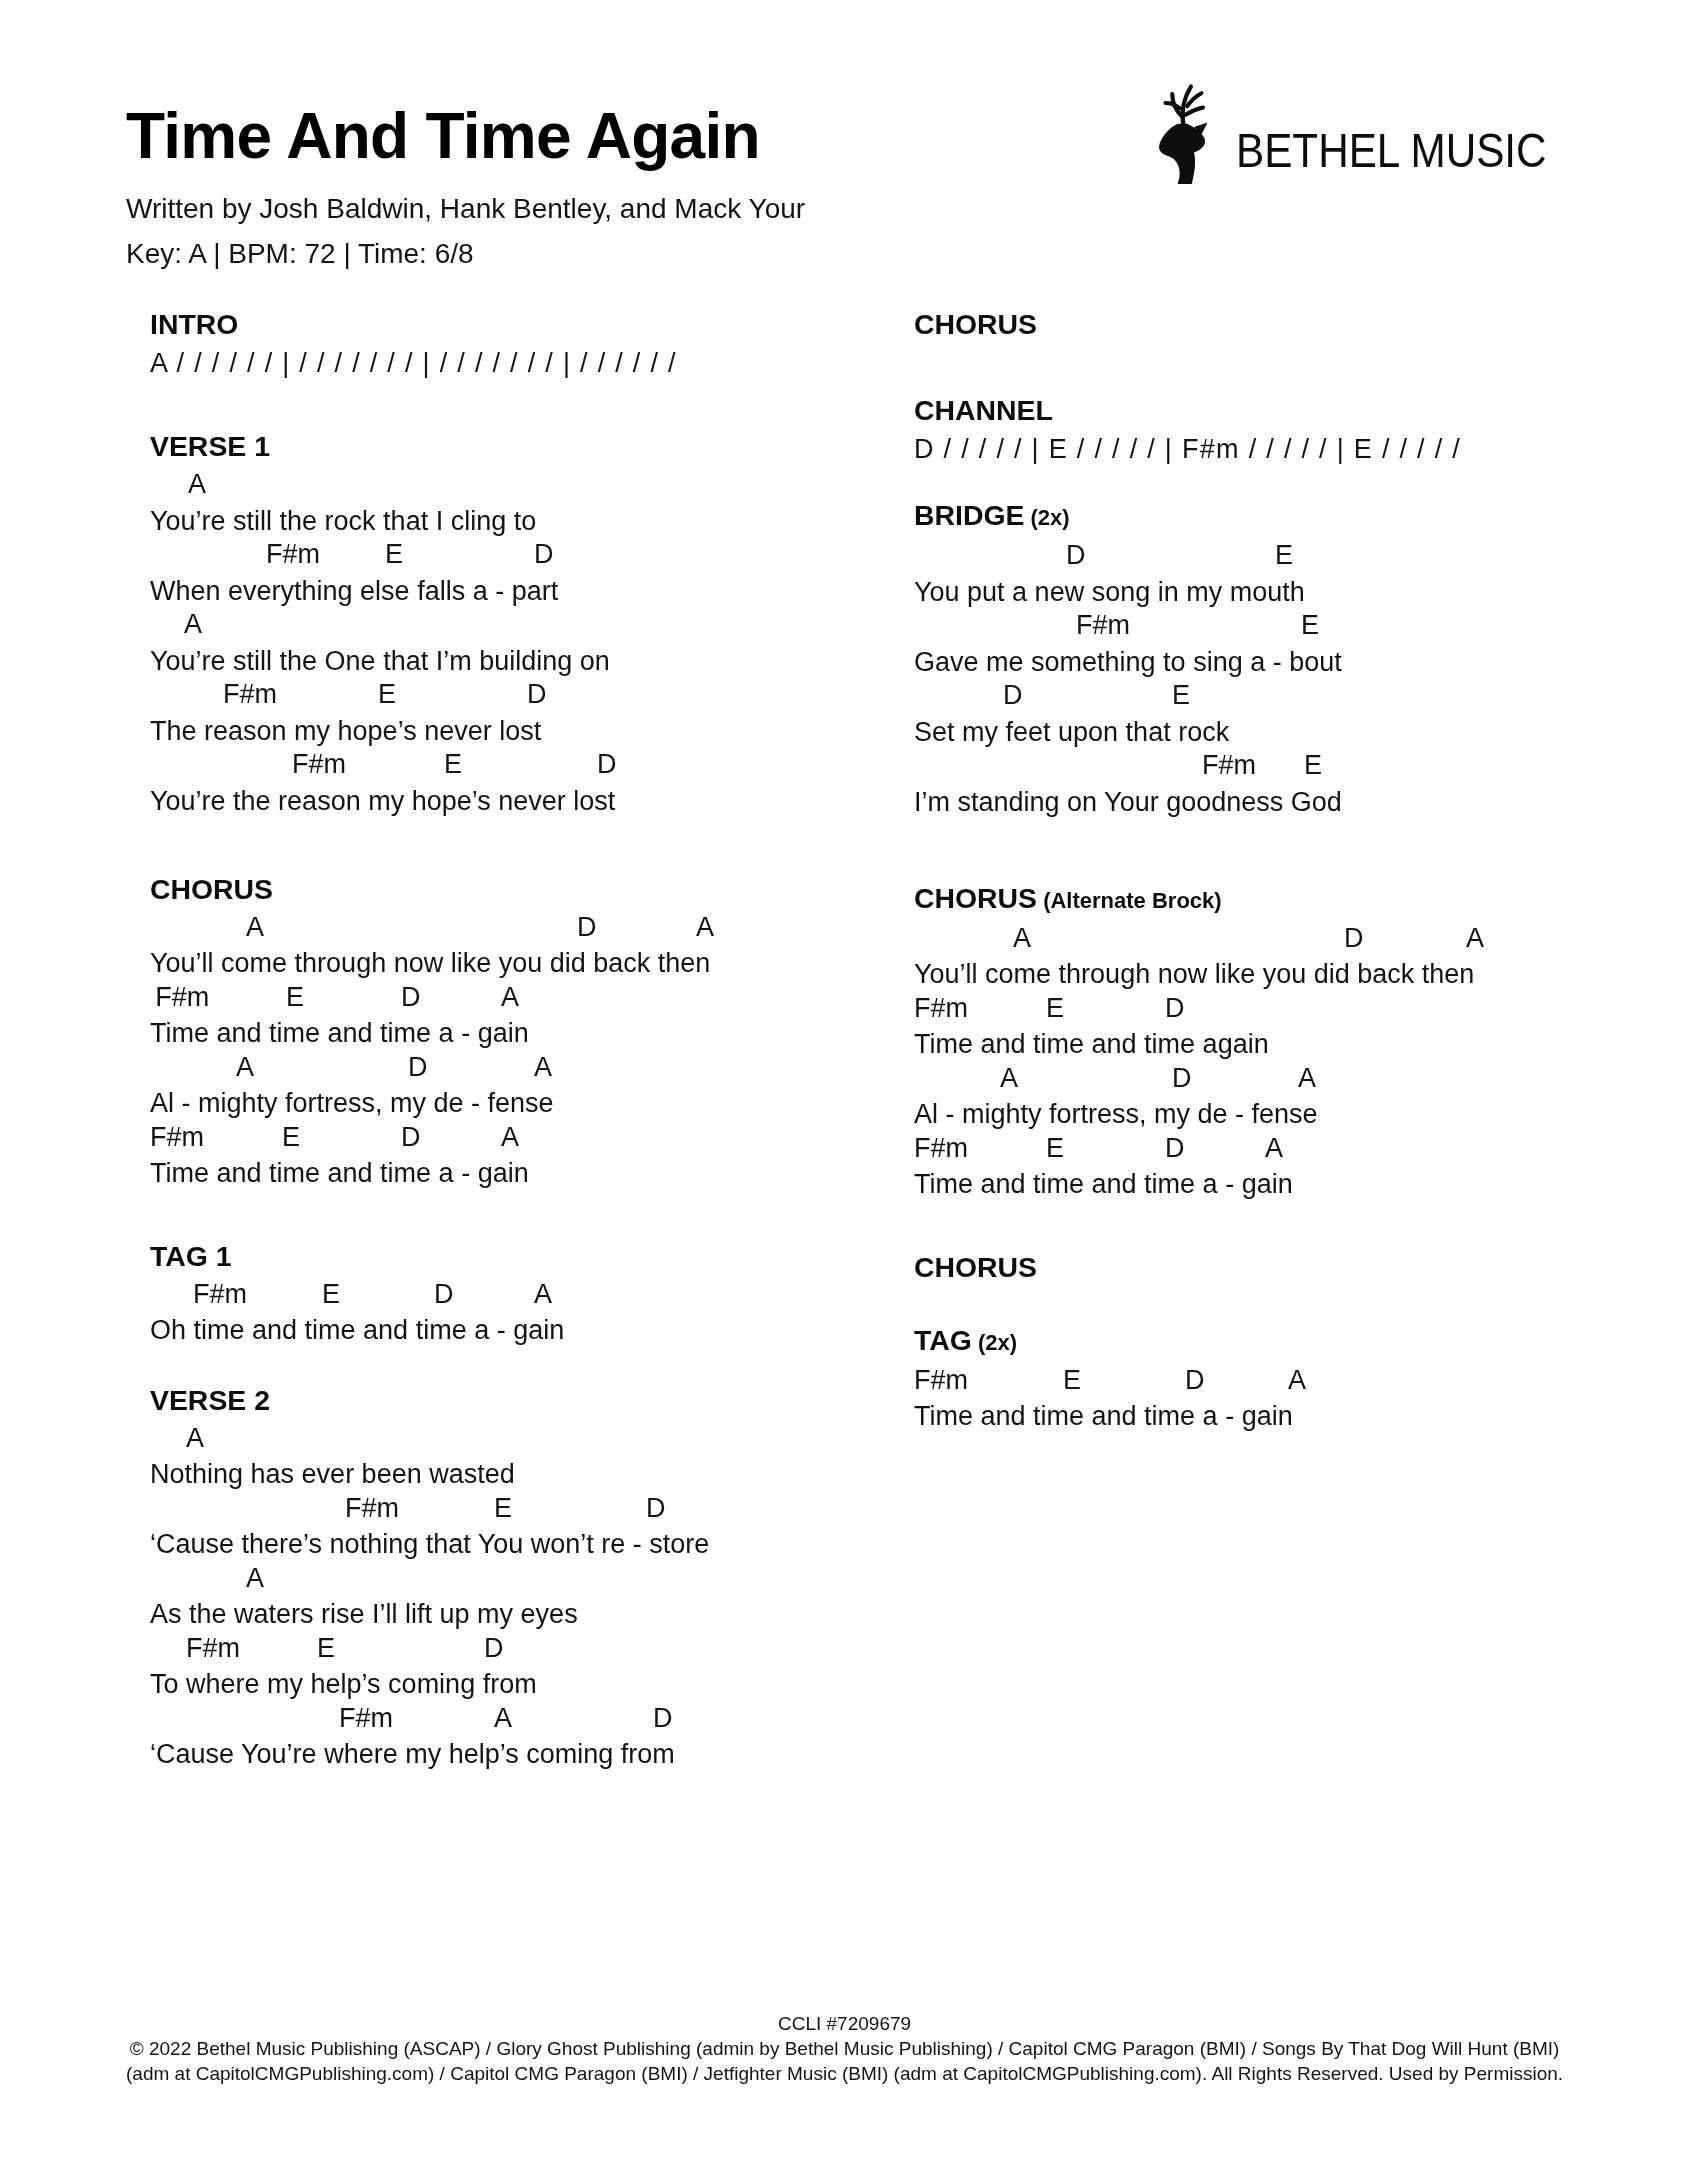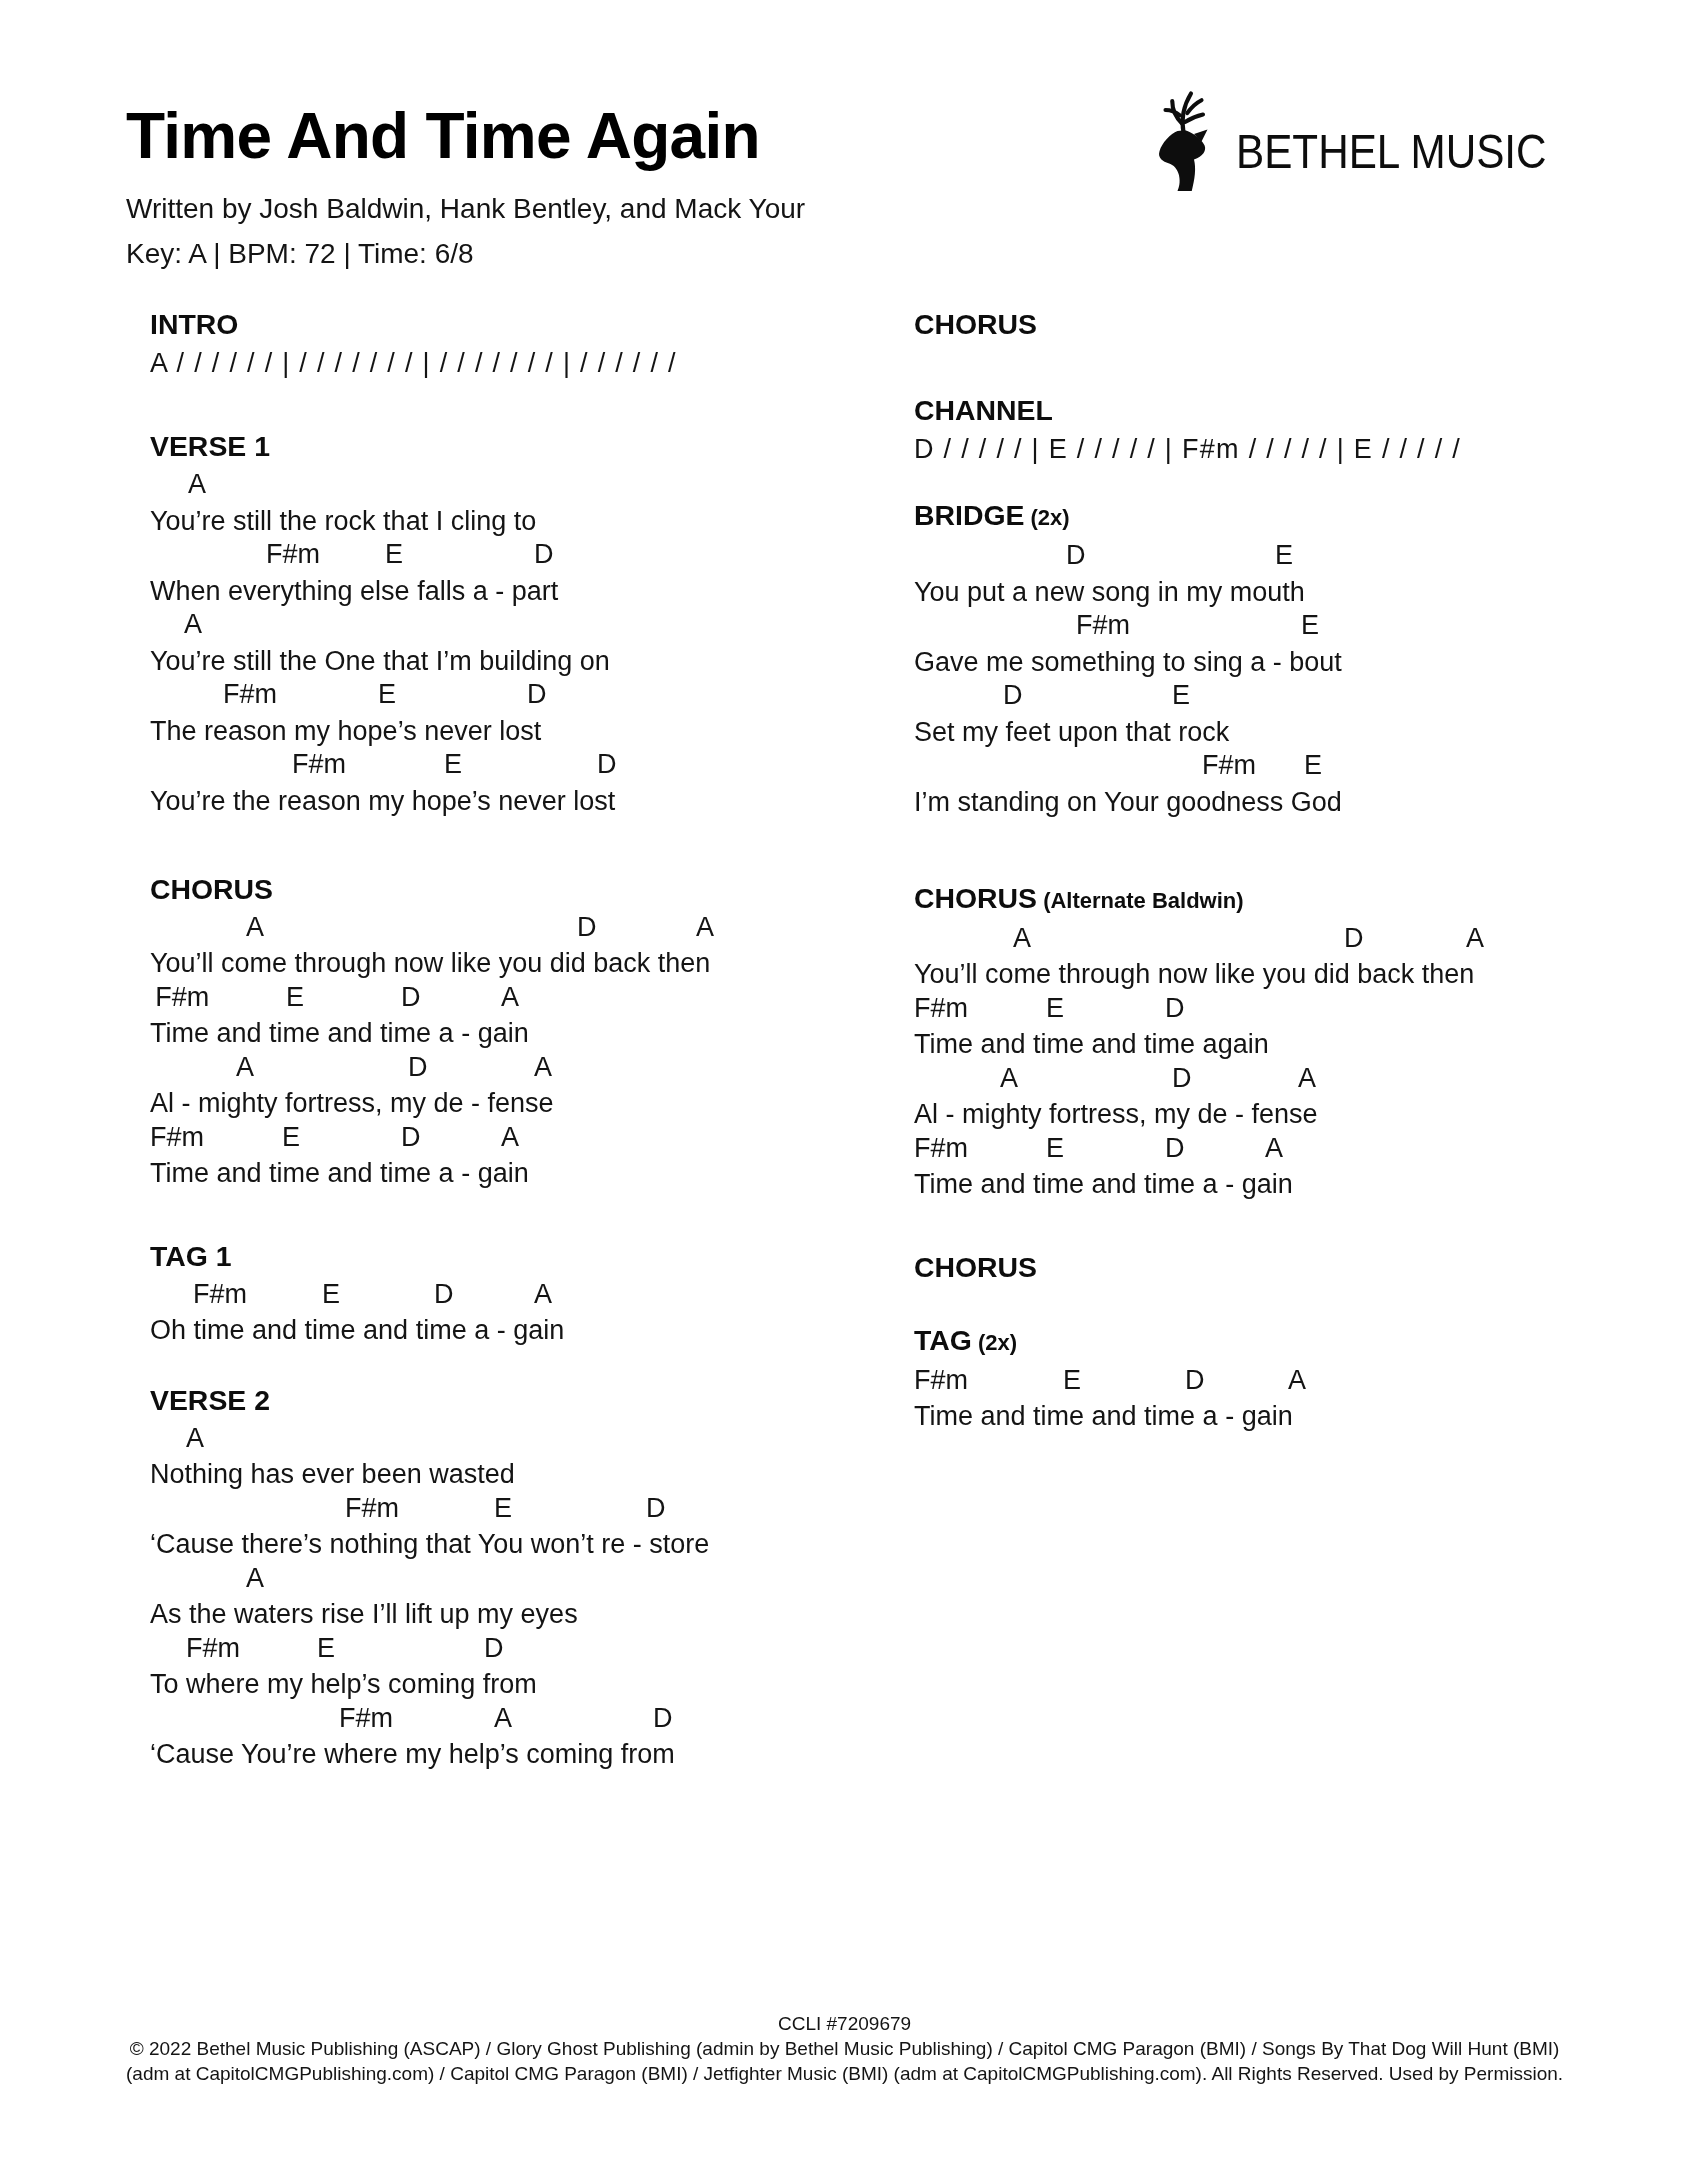"BETHEL MUSIC" .logo { align-items: flex-start -> center; top: 86px -> 79px }
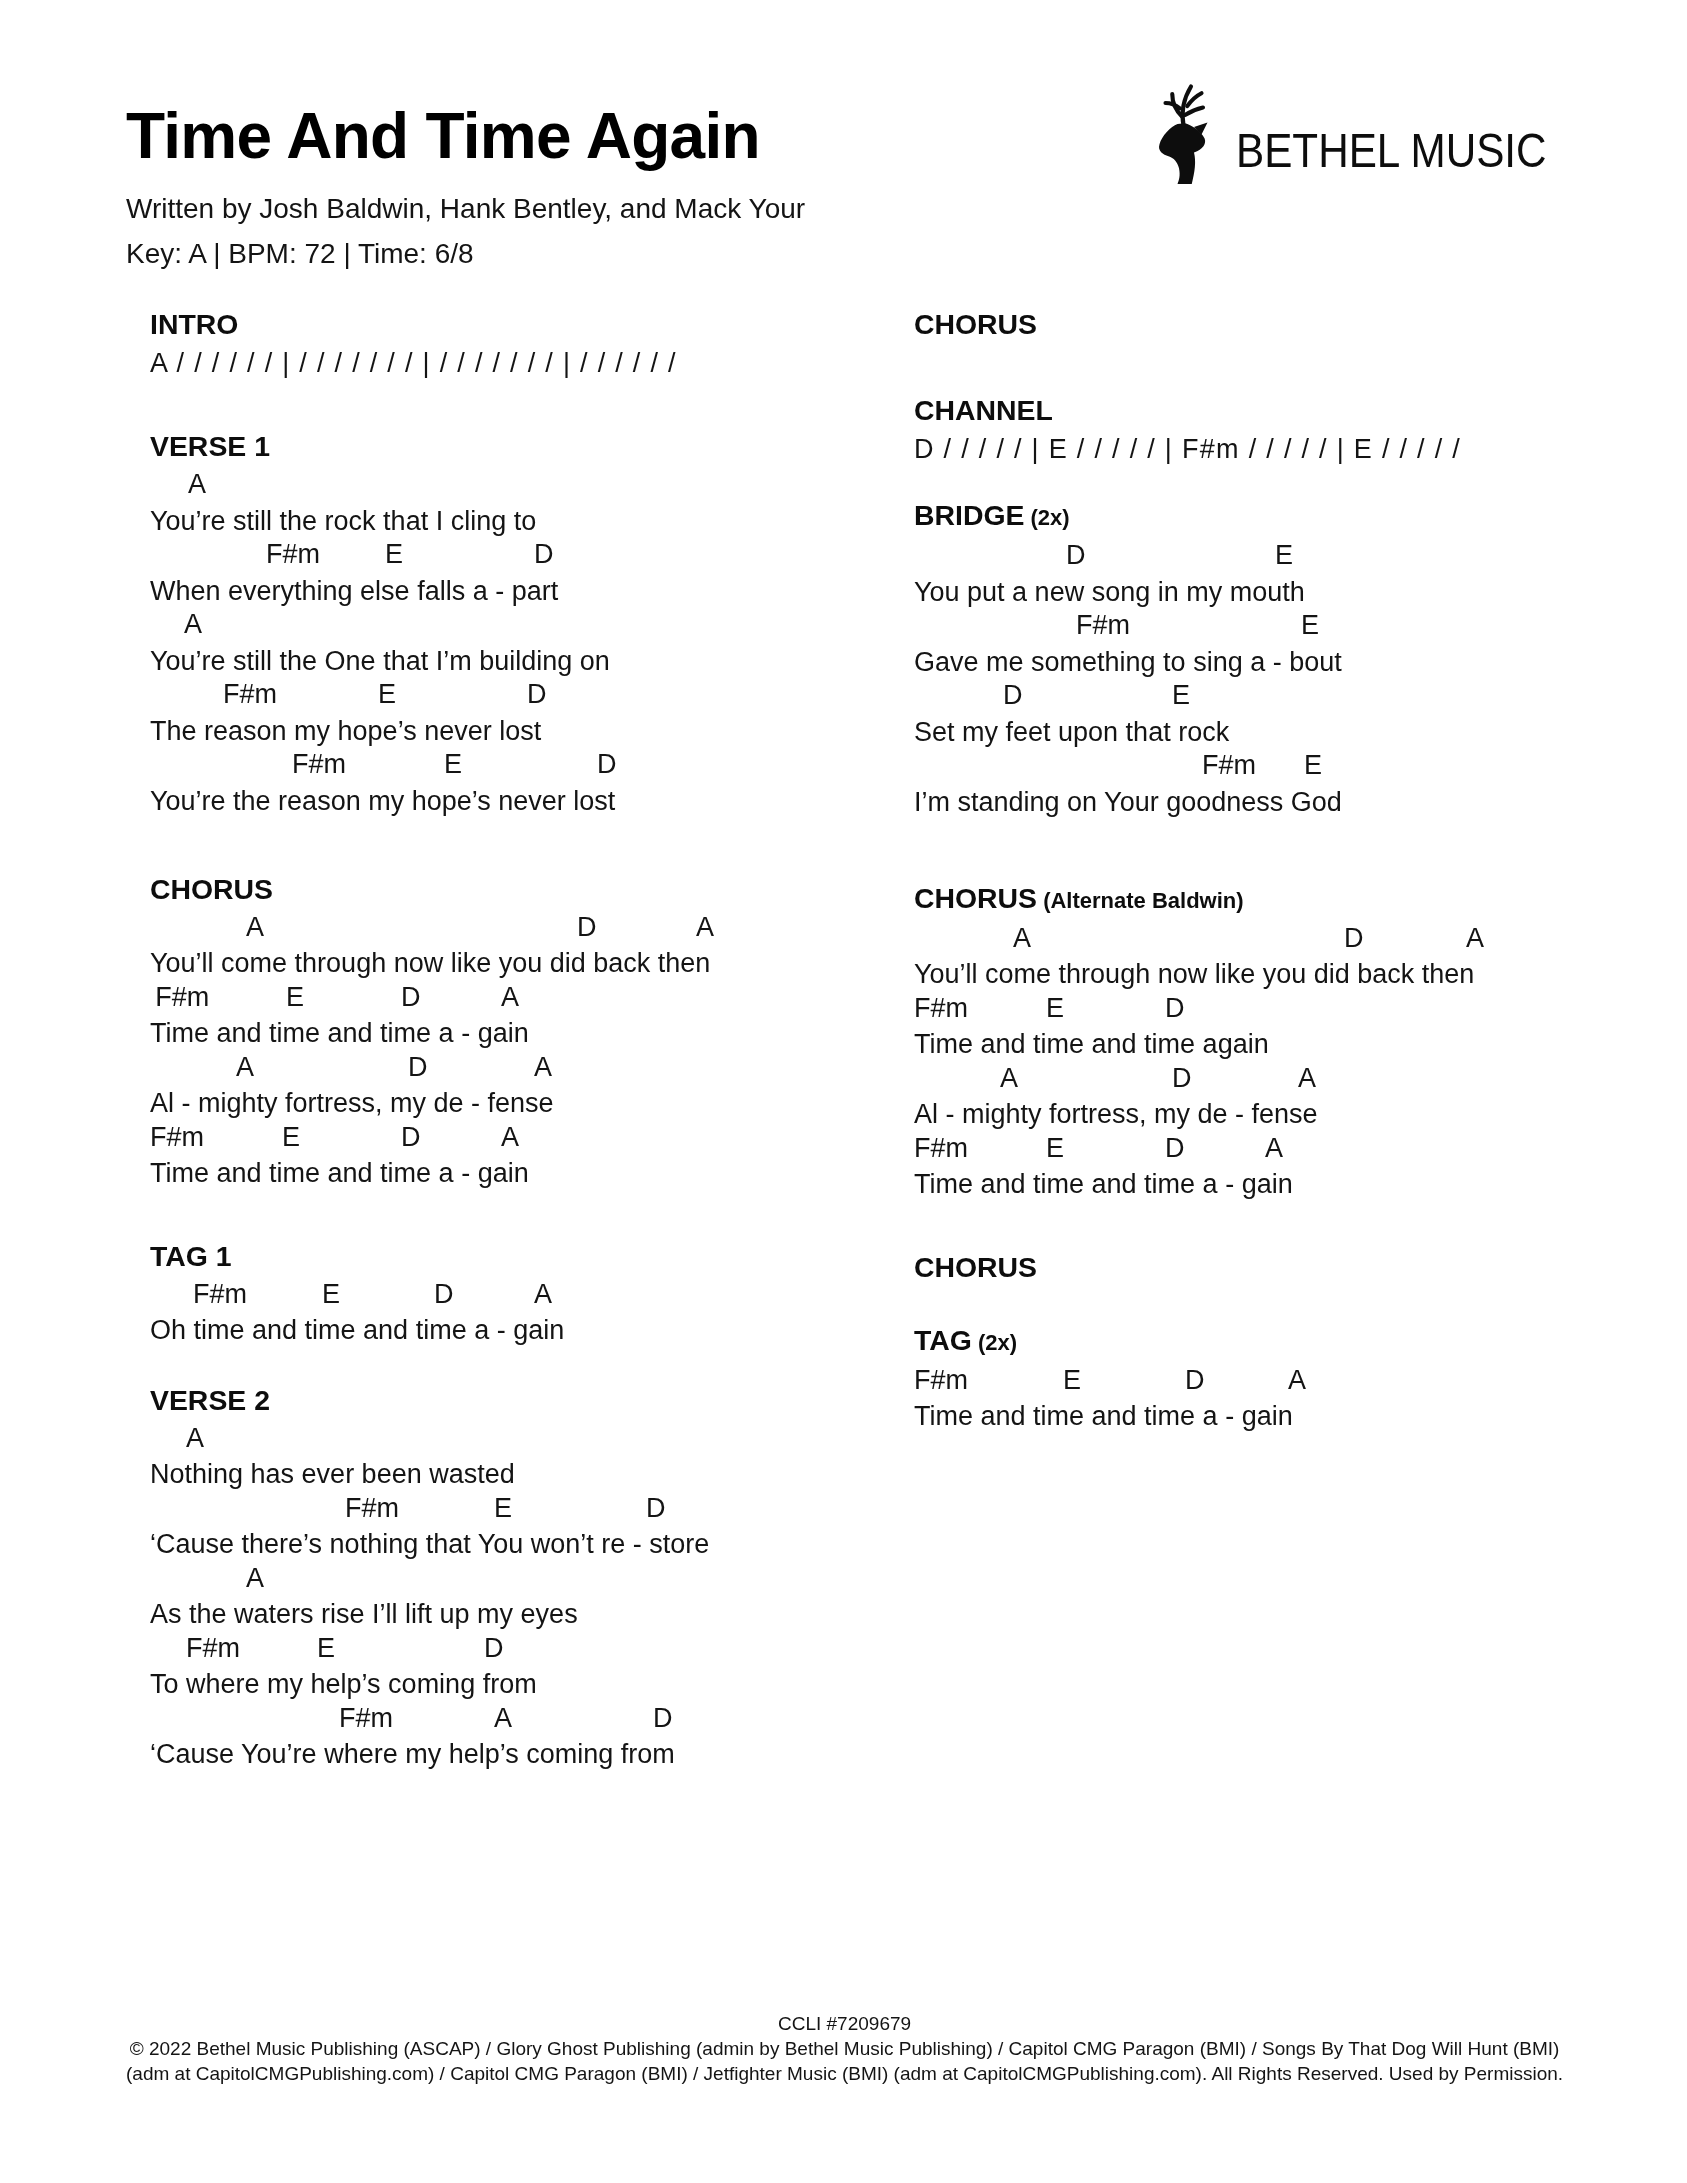"(Alternate Baldwin)" span.suffix { text: Baldwin -> Brock }
